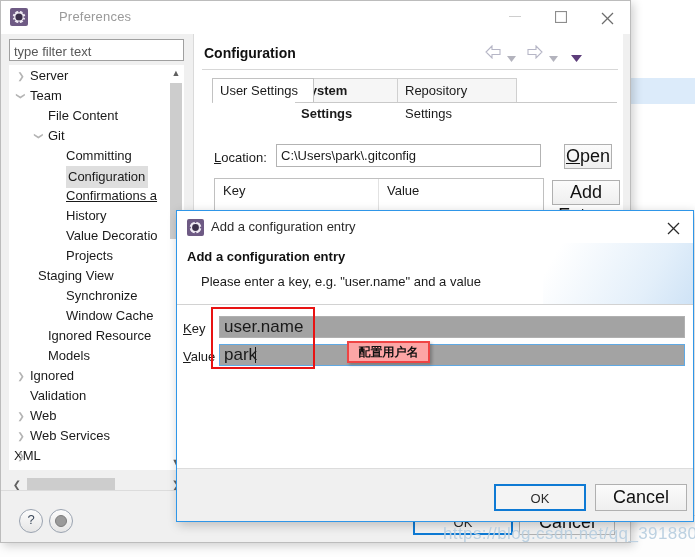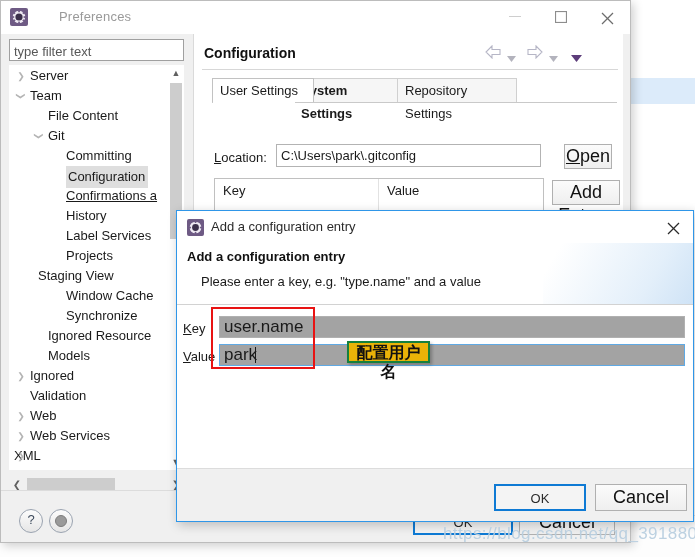"Label Services" span.lbl { text: Label Services -> Value Decoratio }
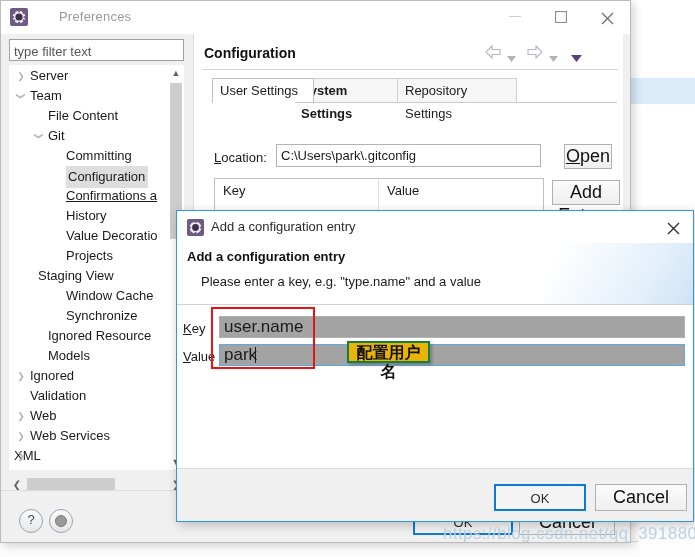"Please enter a key, e.g." div.dlg-sub { text: type.name -> user.name }
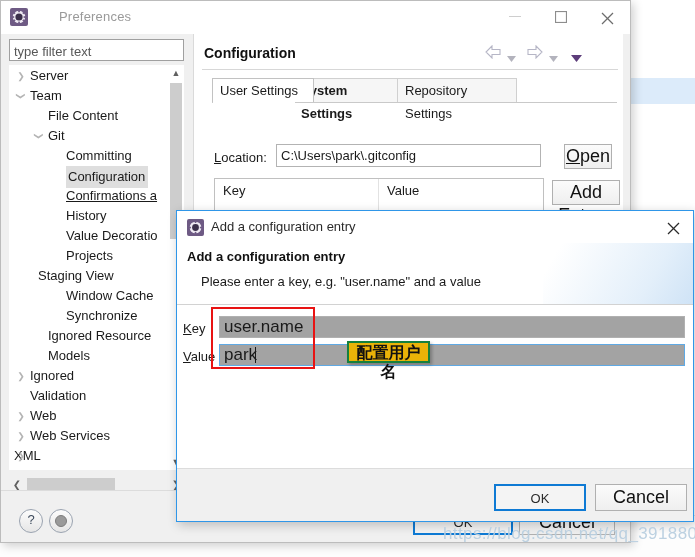"Window Cache" div.tree-item { order: before "Synchronize" -> after "Synchronize" }
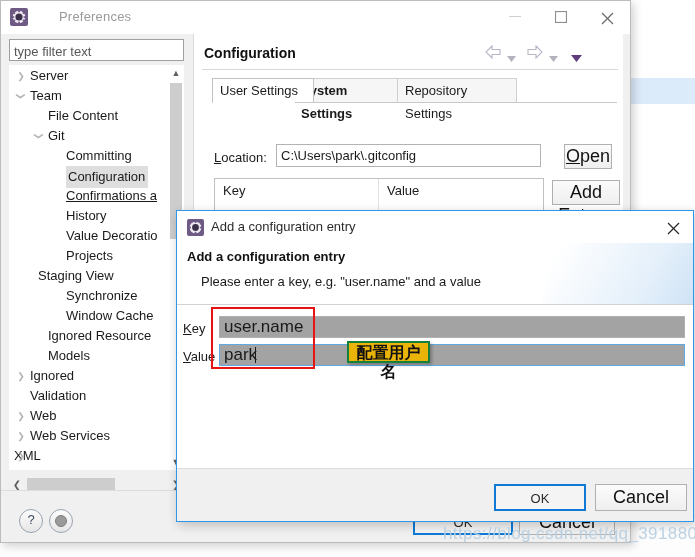"配置用户名" .anno-tip { background: #eab308 -> #fca5a5; border: 2px solid #15803d -> 2px solid #ef4444; font-size: 16px -> 12px }
